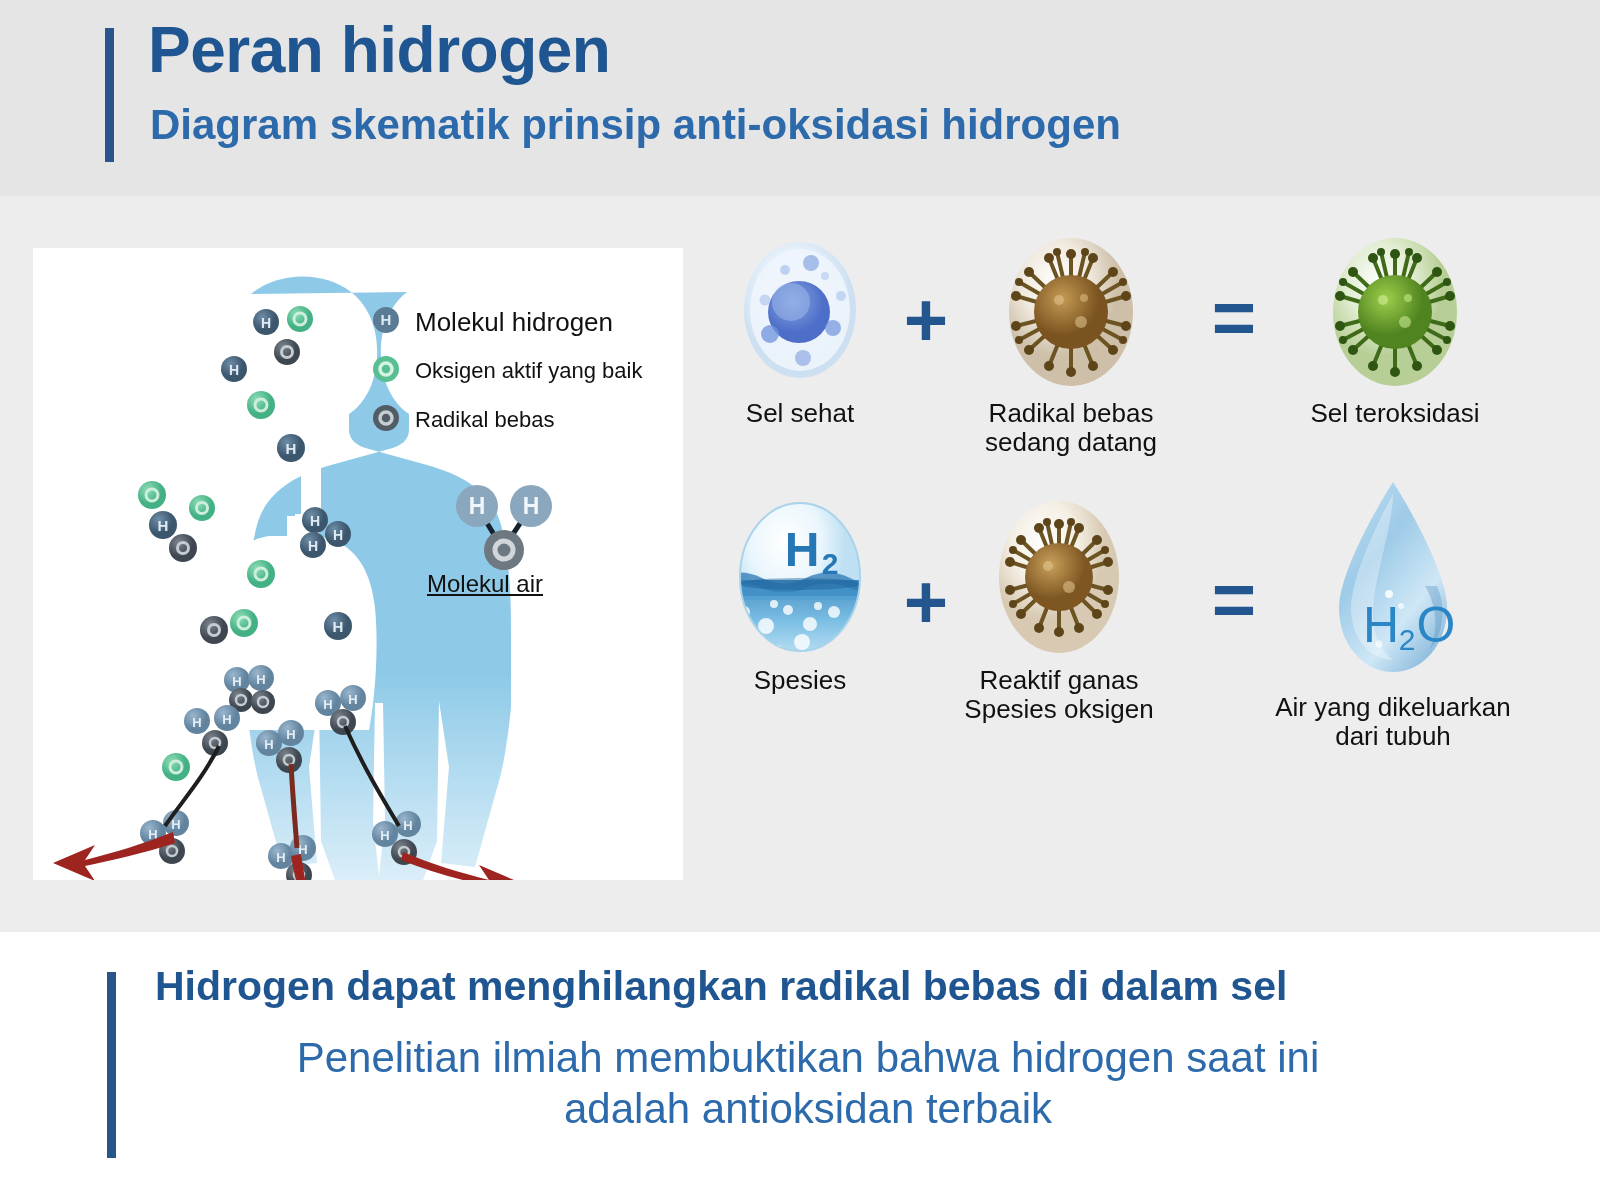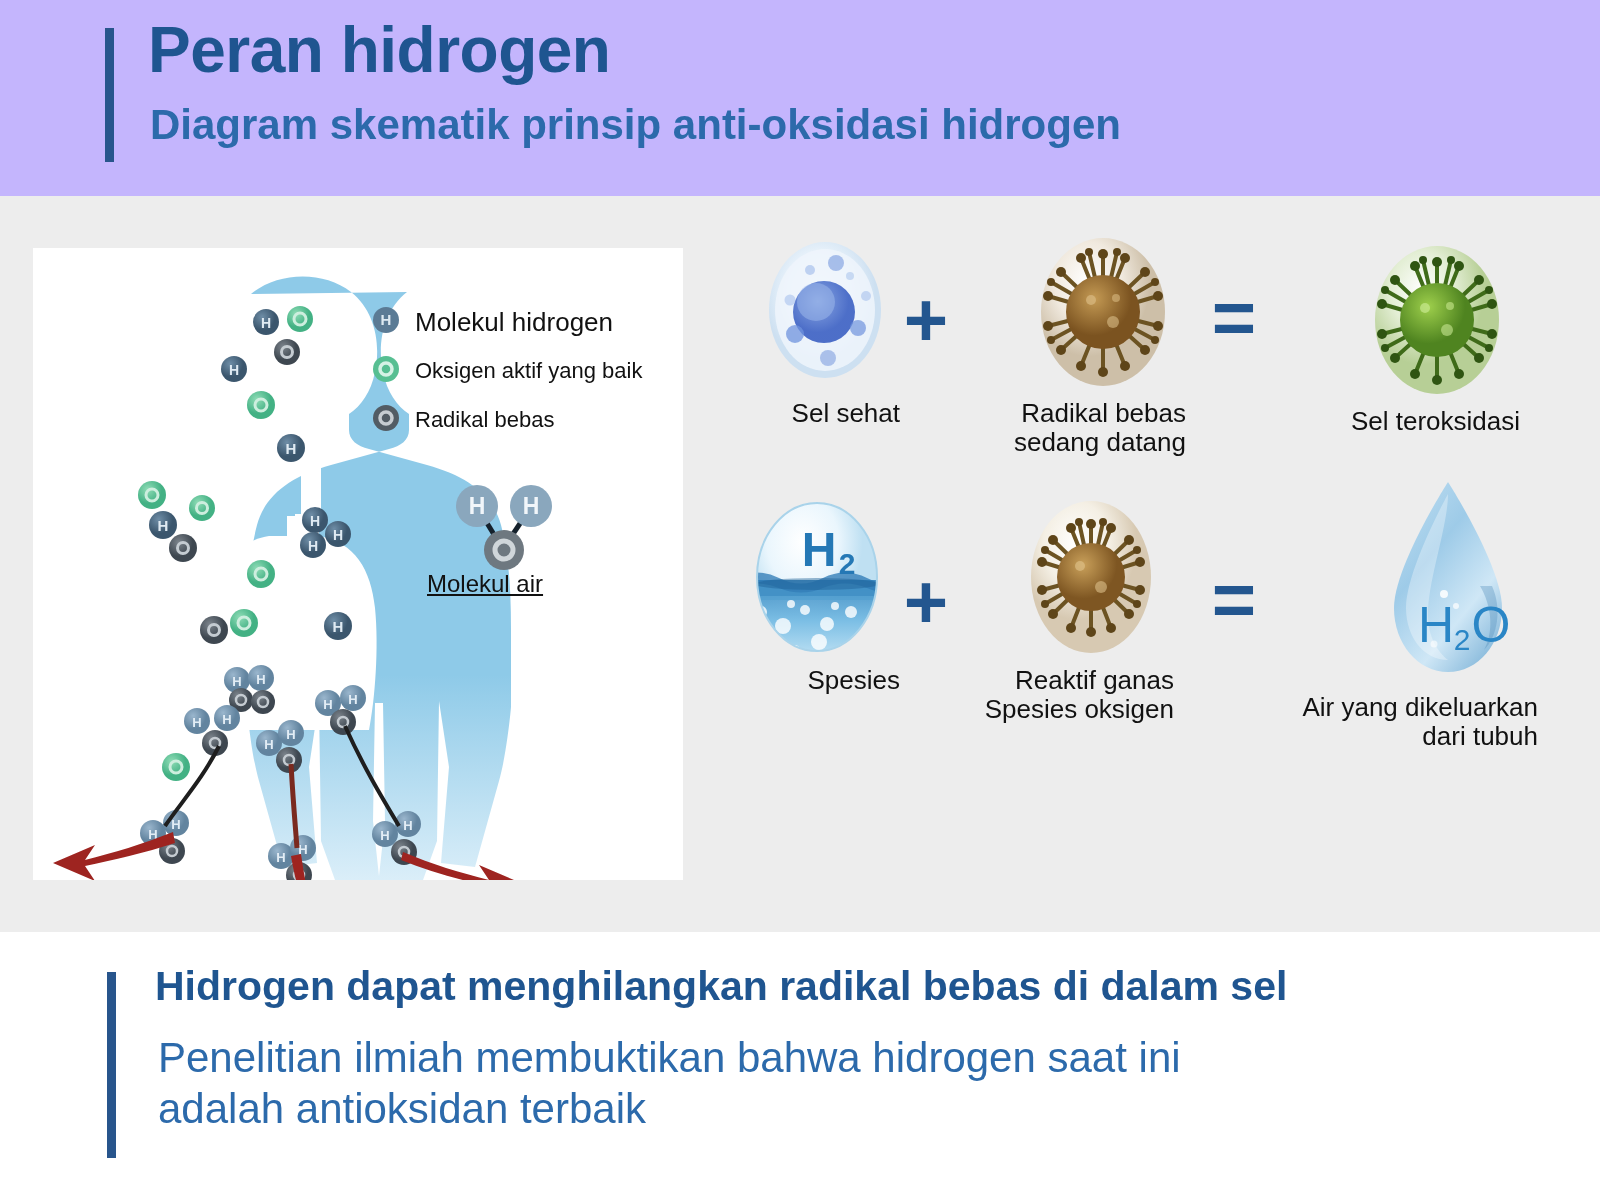"Peran hidrogen" .header { background: #c4b5fd -> #e5e5e5 }
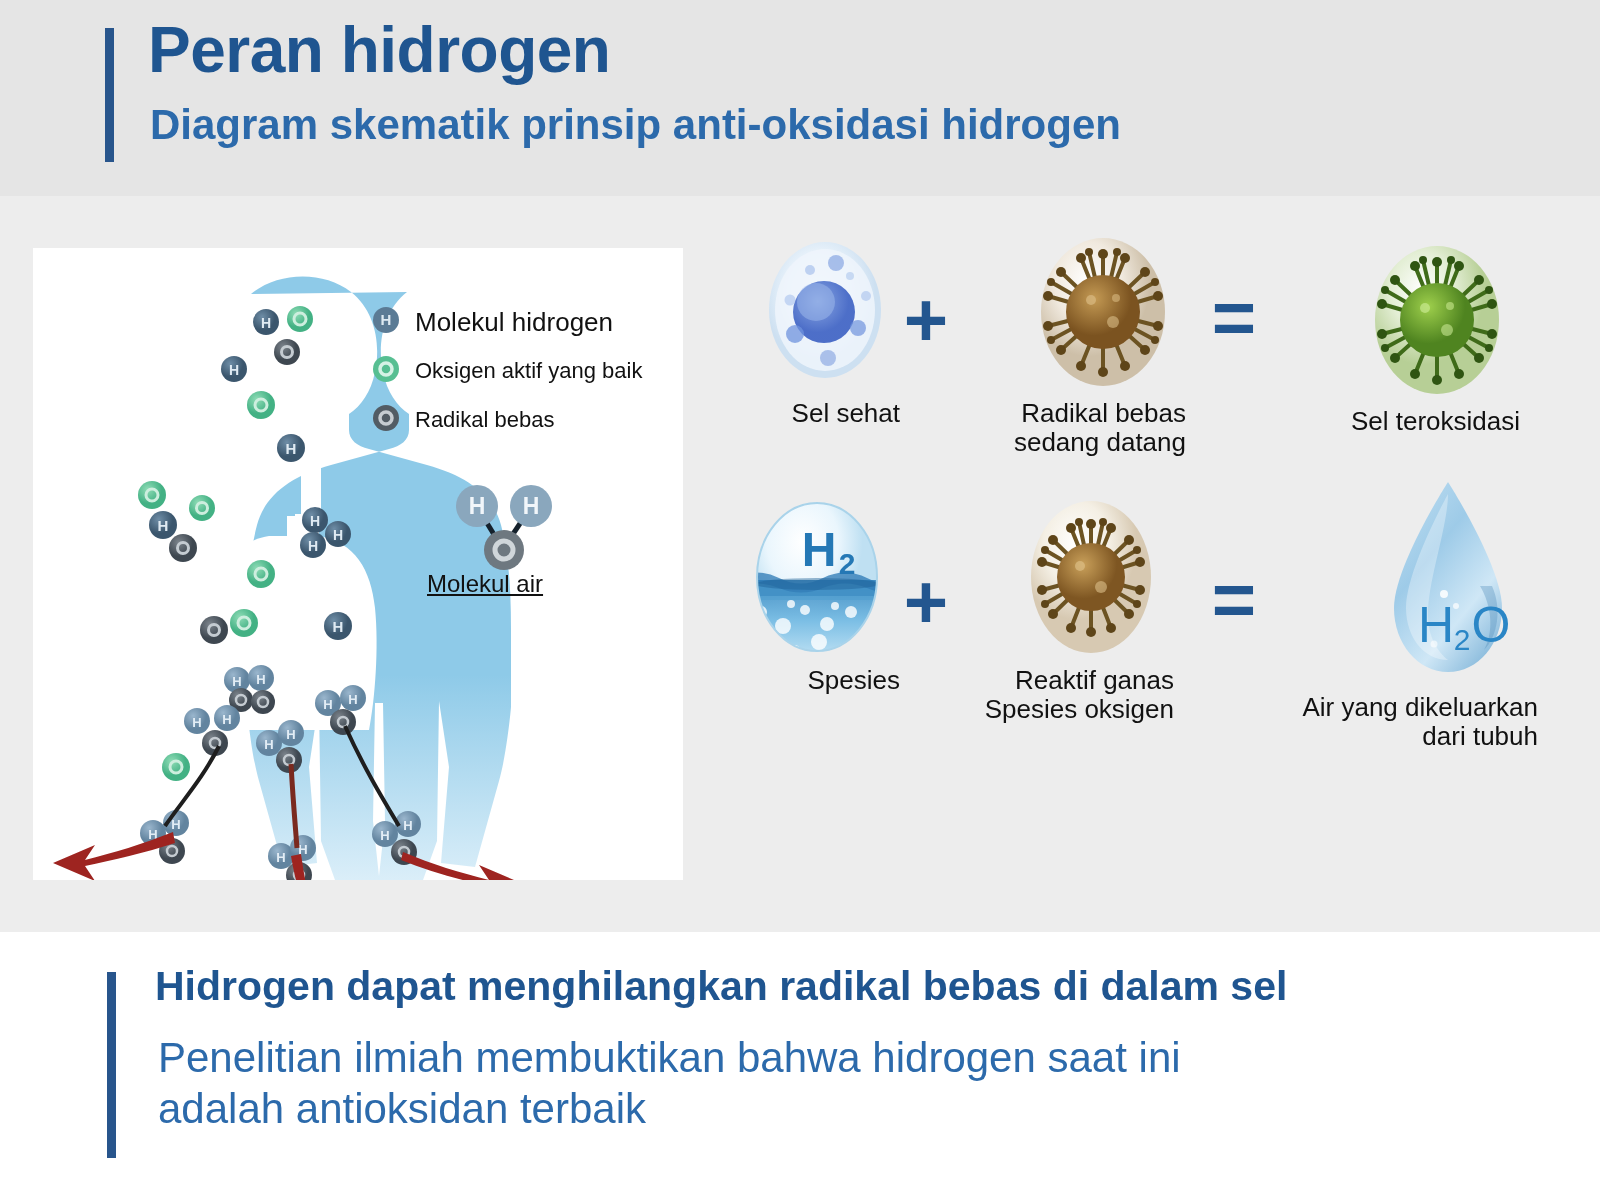"Sel sehat" .cellslot { text-align: right -> center }
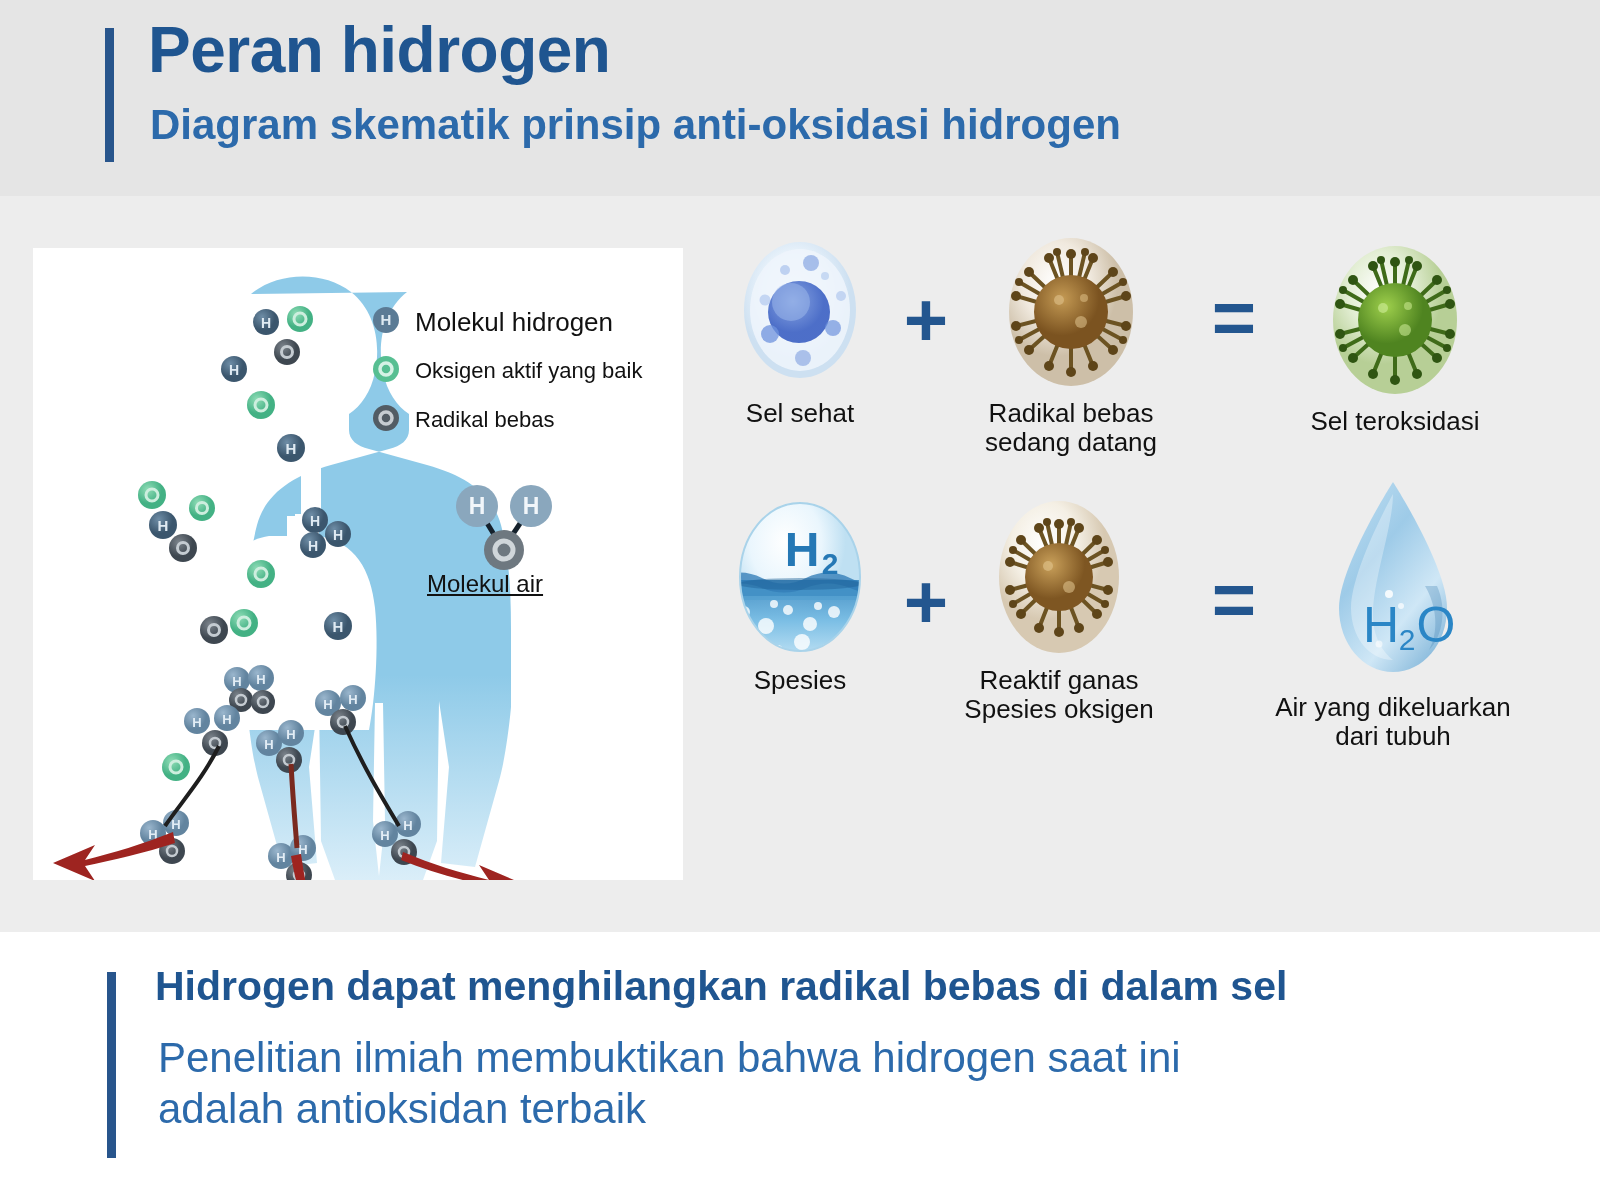"Sel teroksidasi" .s1c { top: 8px -> 0px }
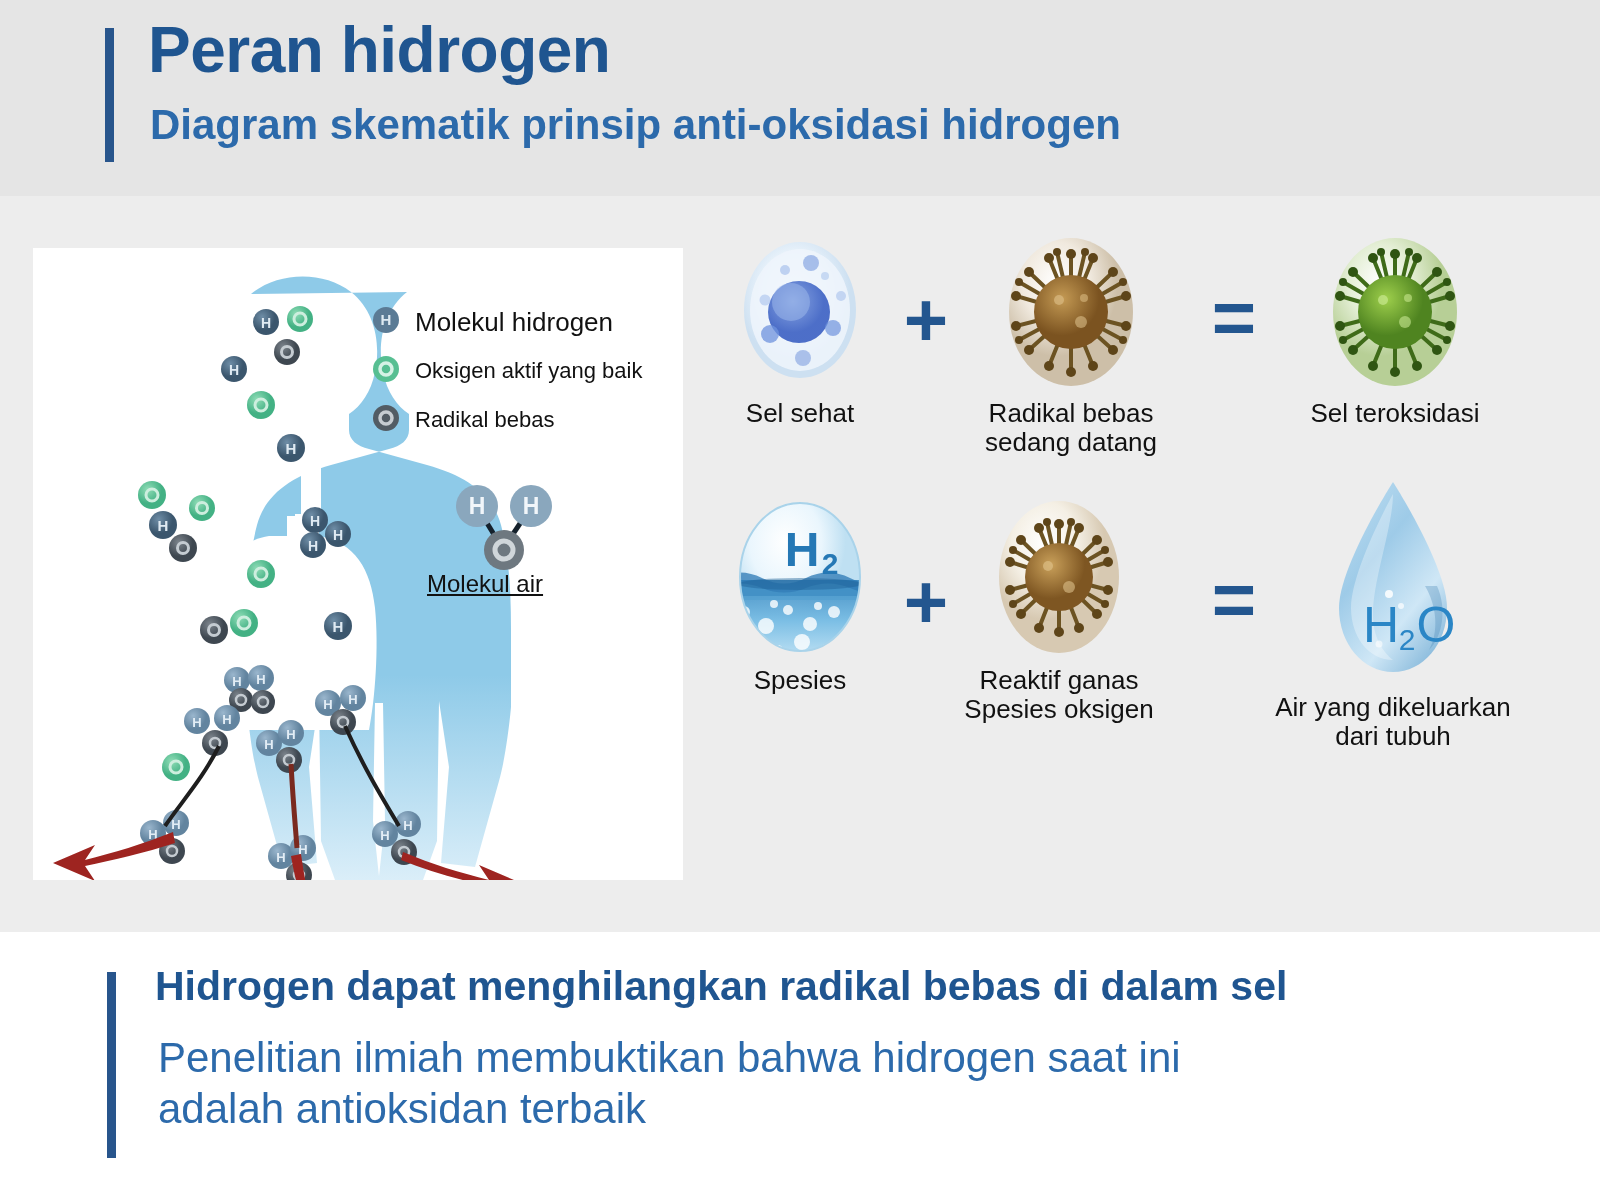"Penelitian ilmiah membuktikan bahwa" .bottom-sub { text-align: none -> center }
